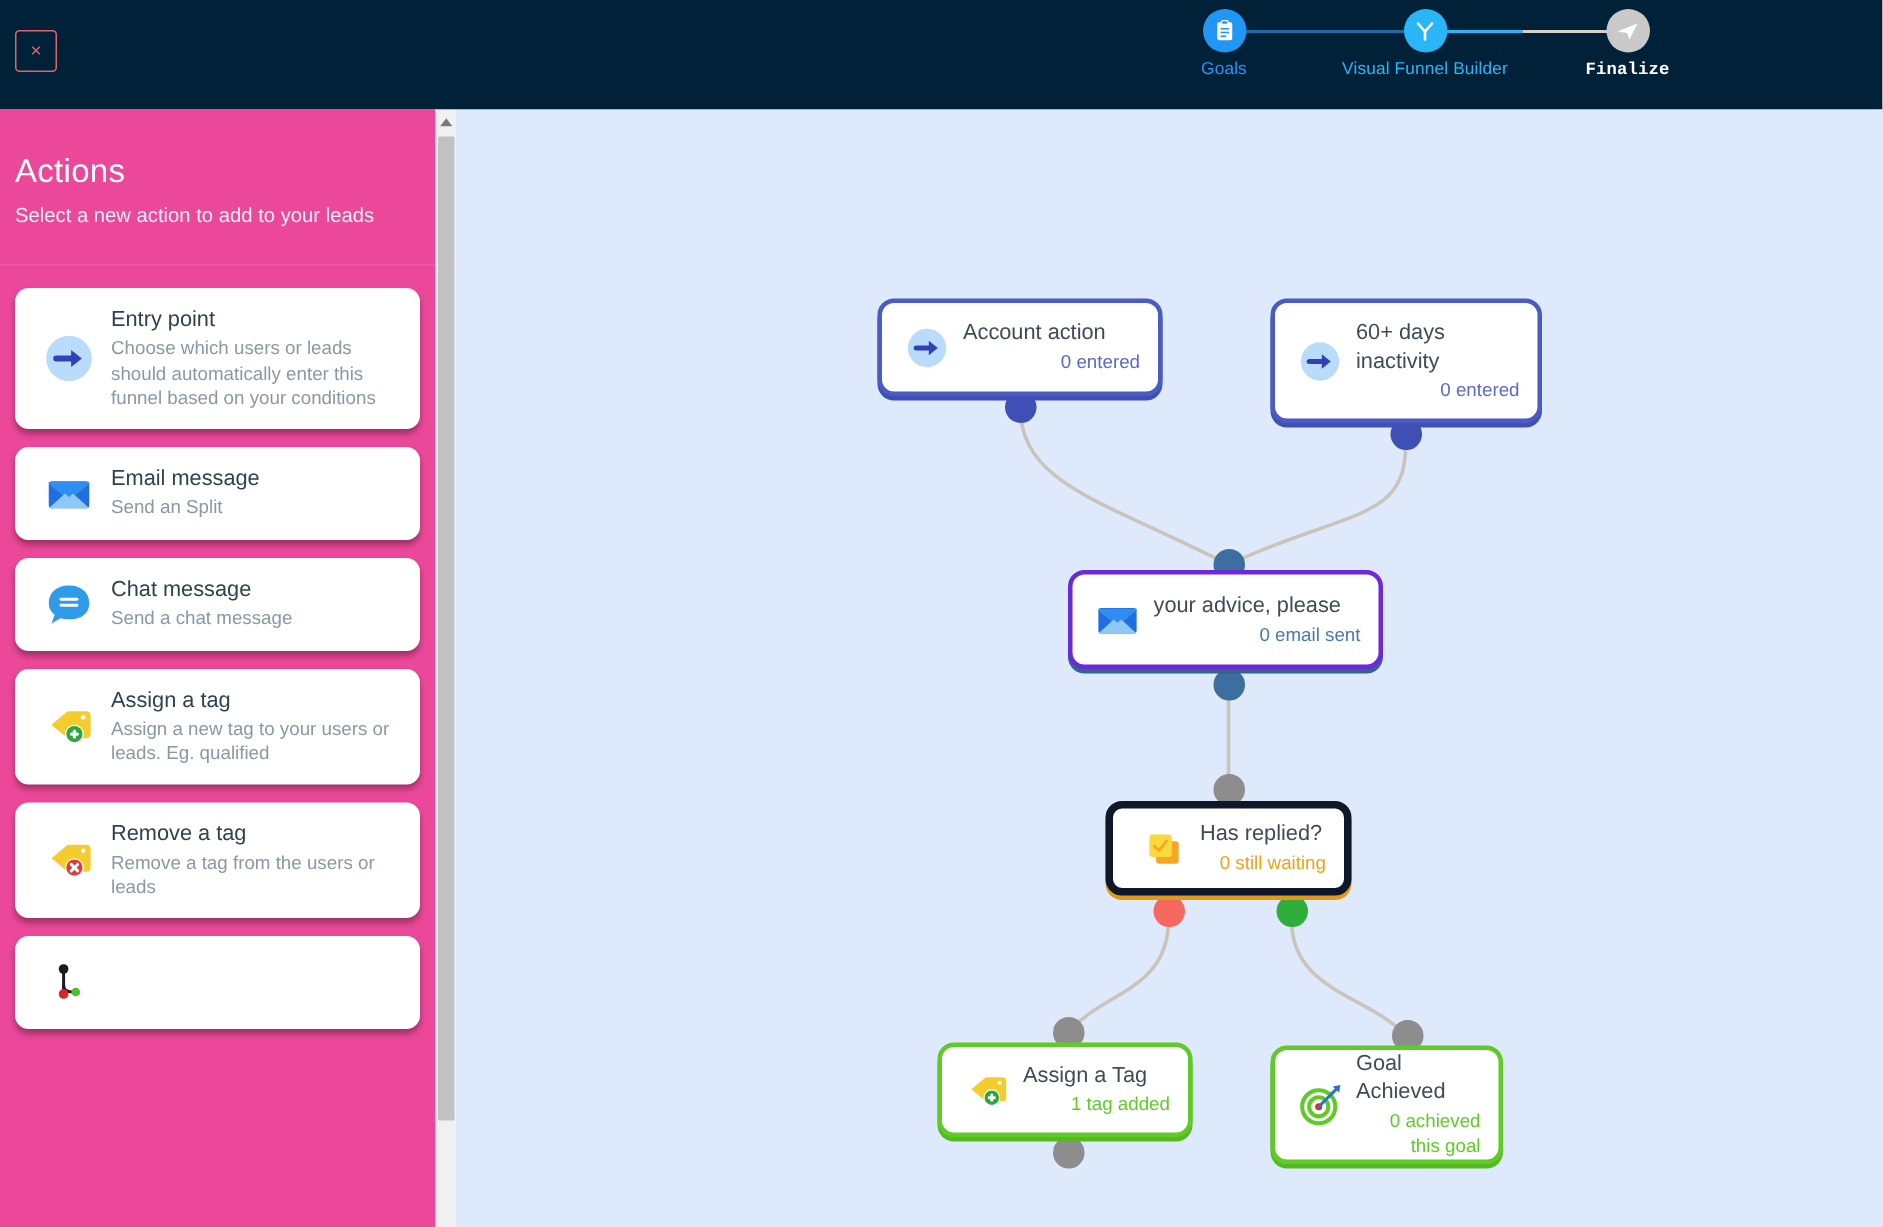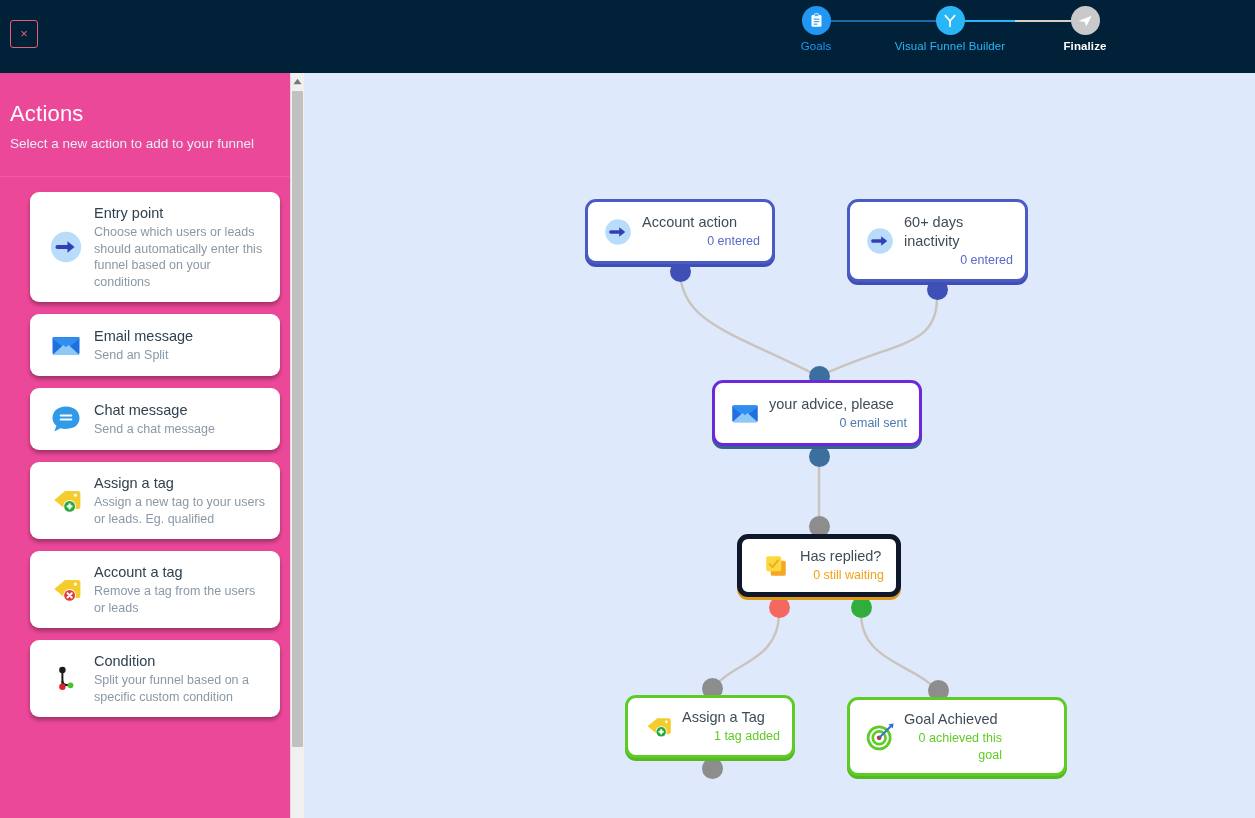"Finalize" div.step-label { font-family: none -> Liberation Mono, monospace }
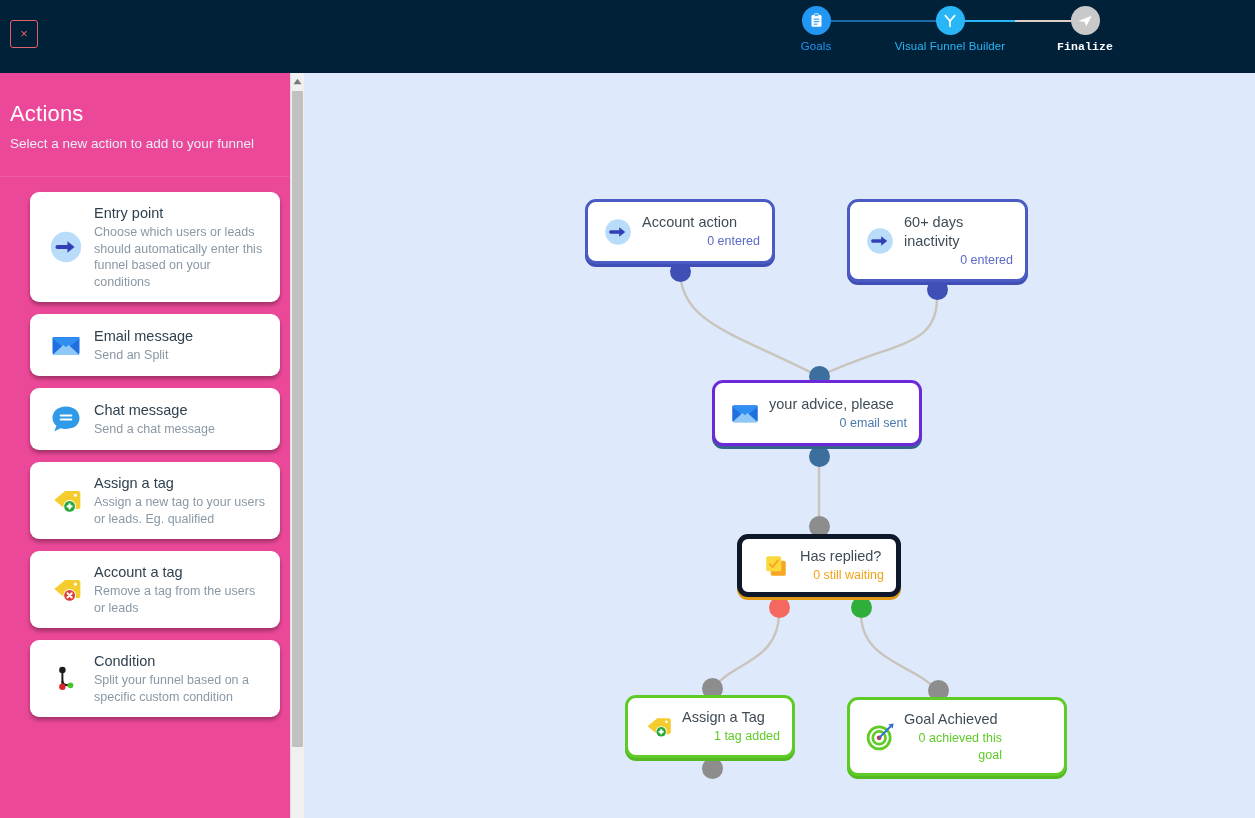"Select a new action to" div { text: funnel -> leads }
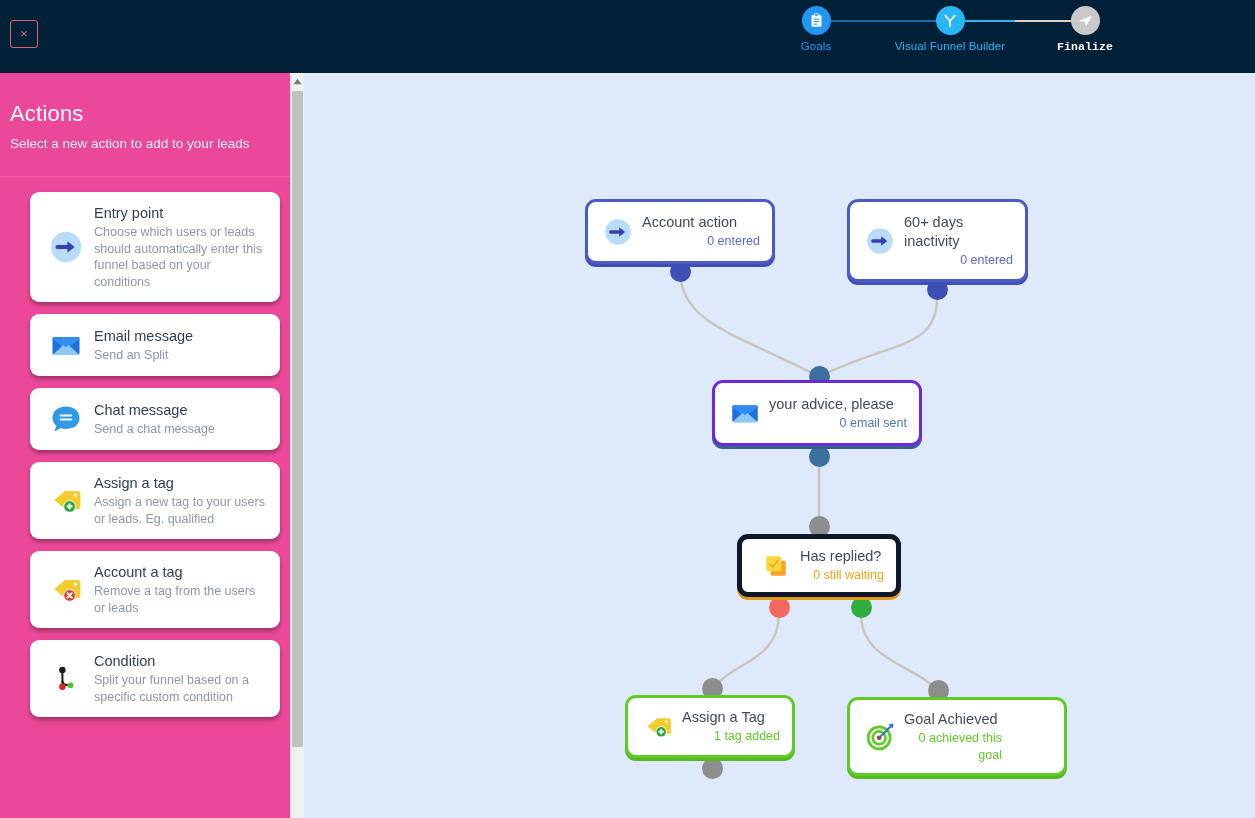"Entry point" #action-list { margin-left: 20px -> none }
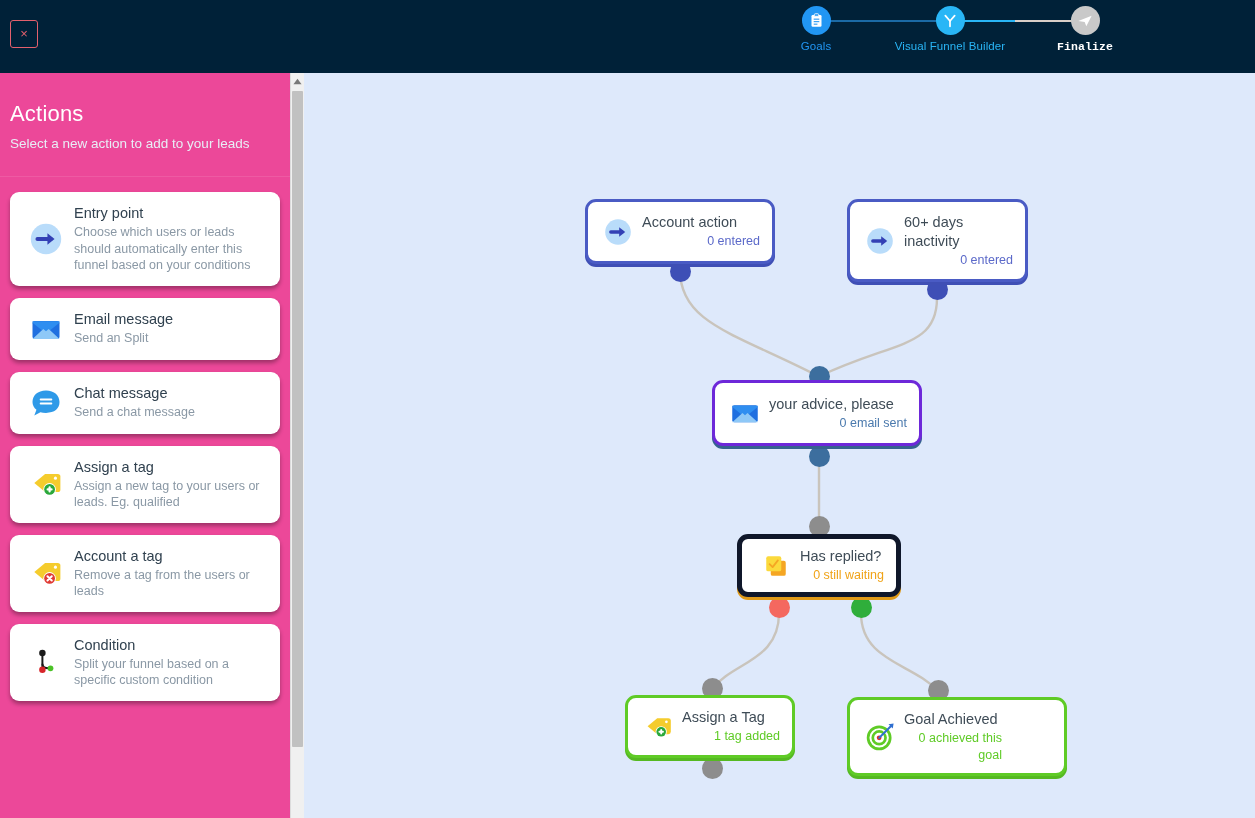"Account a tag" div.action-title { text: Account -> Remove }
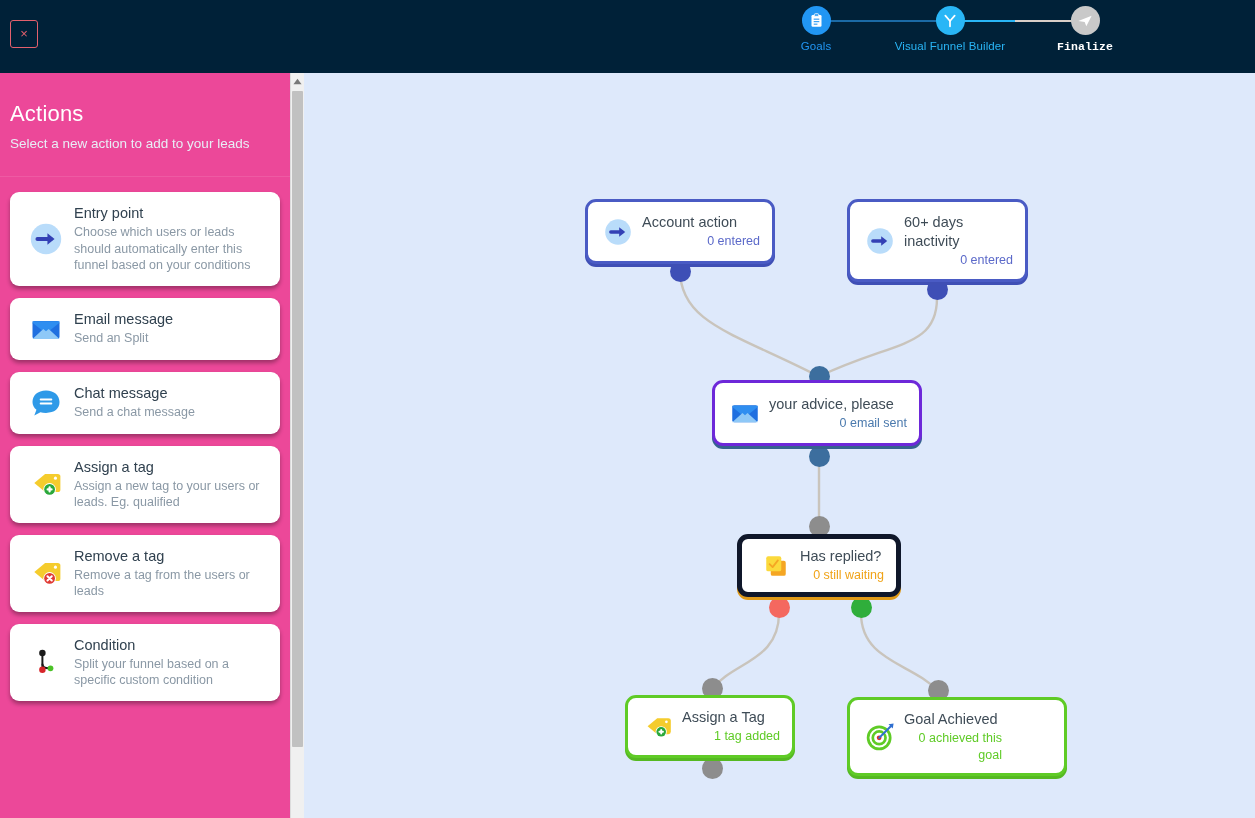"Condition" div.action-txt { html: <div> <div>Condition</div> <div>Split your funnel based on a specific custom condition</div> </div> -> none }
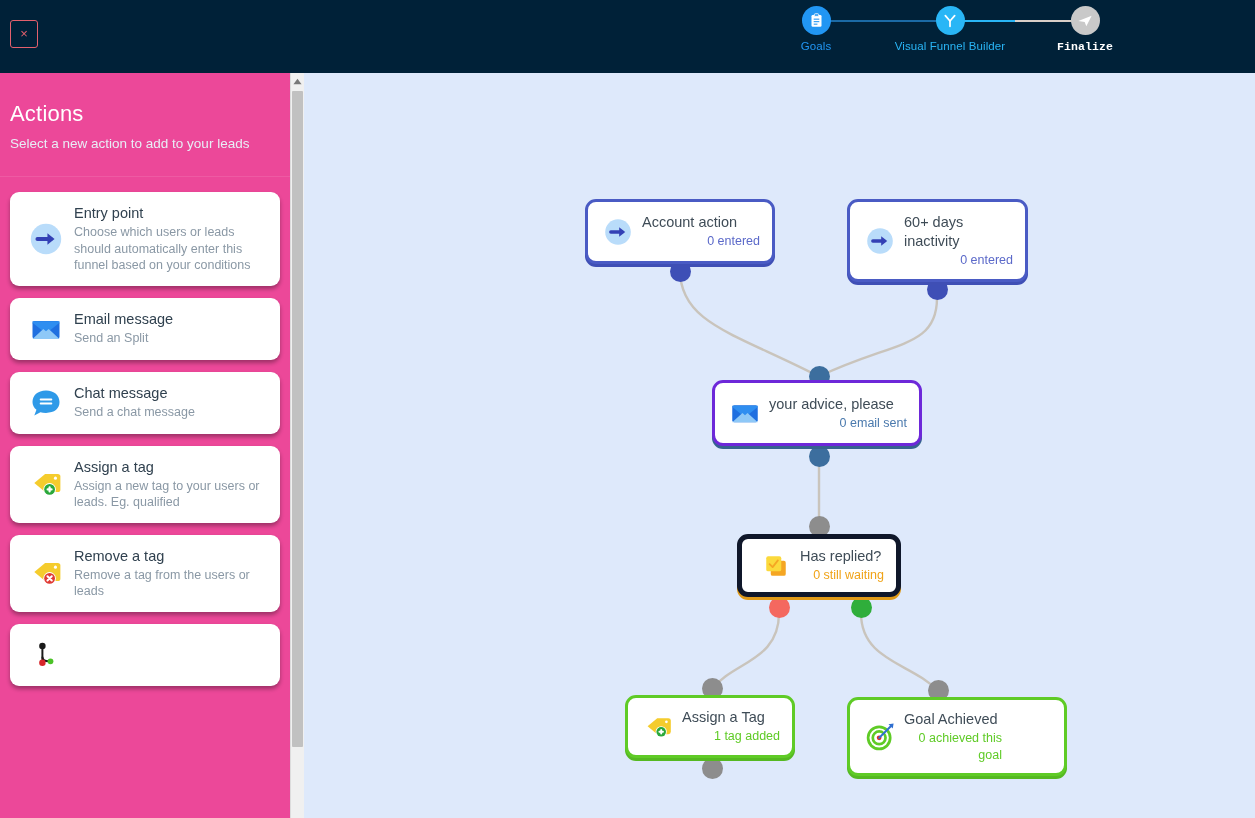"Goal Achieved" div.node { width: 220px -> 155px }
